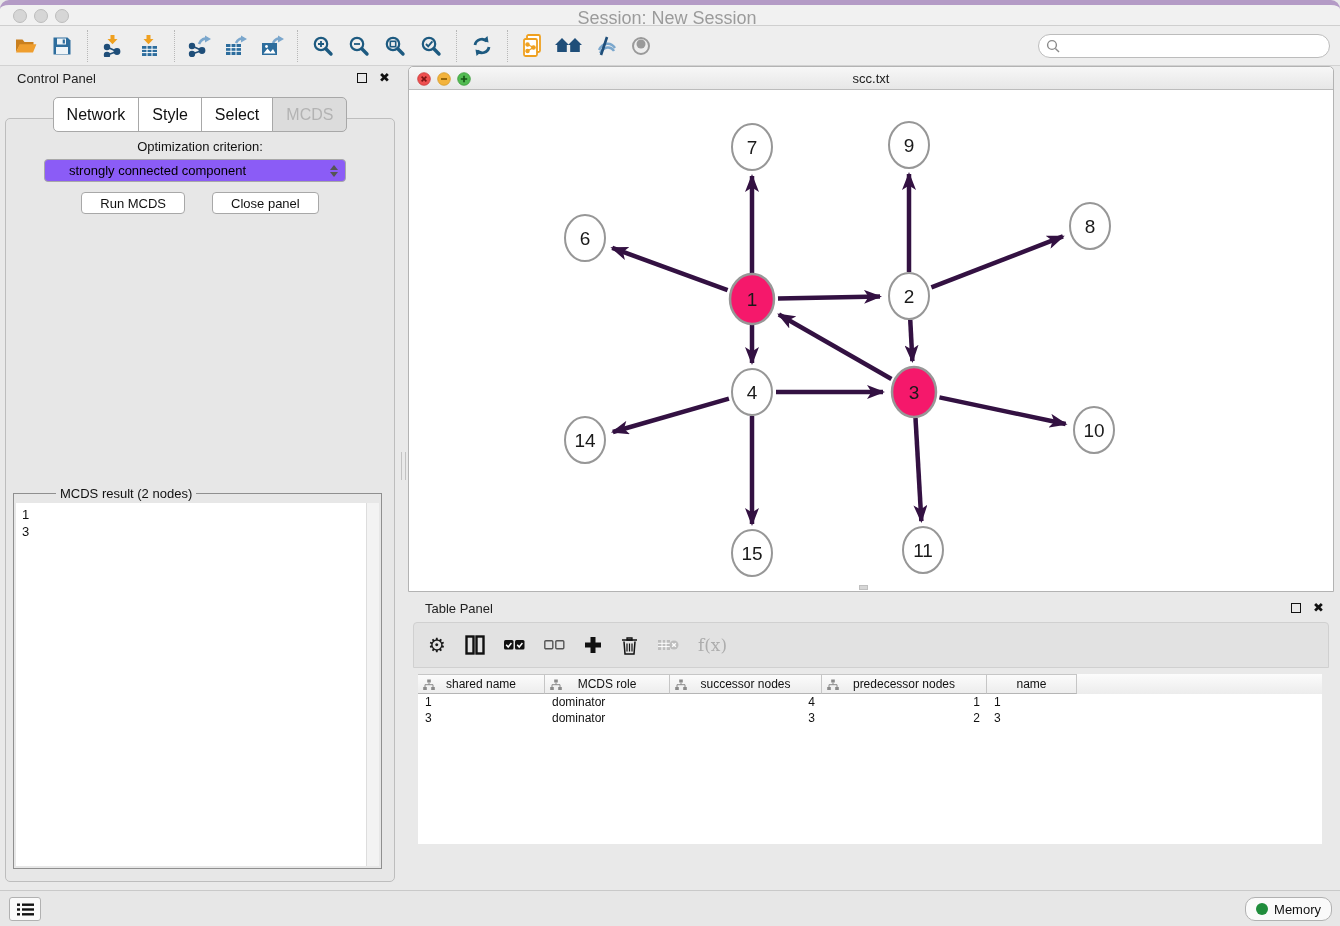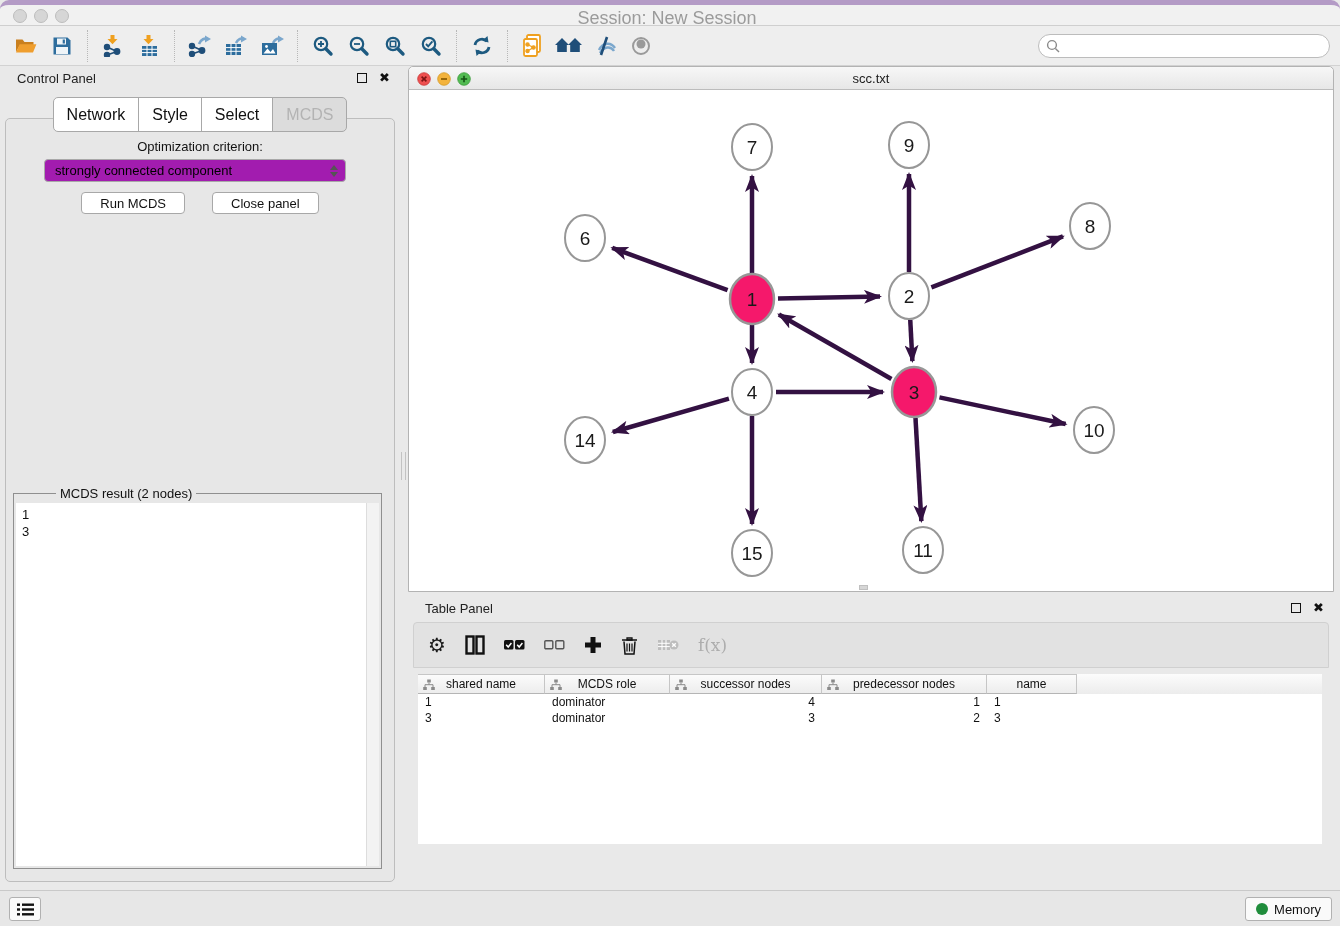"strongly connected component" .dropdown { background: #a21caf -> #8b5cf6; padding-left: 10px -> 24px }
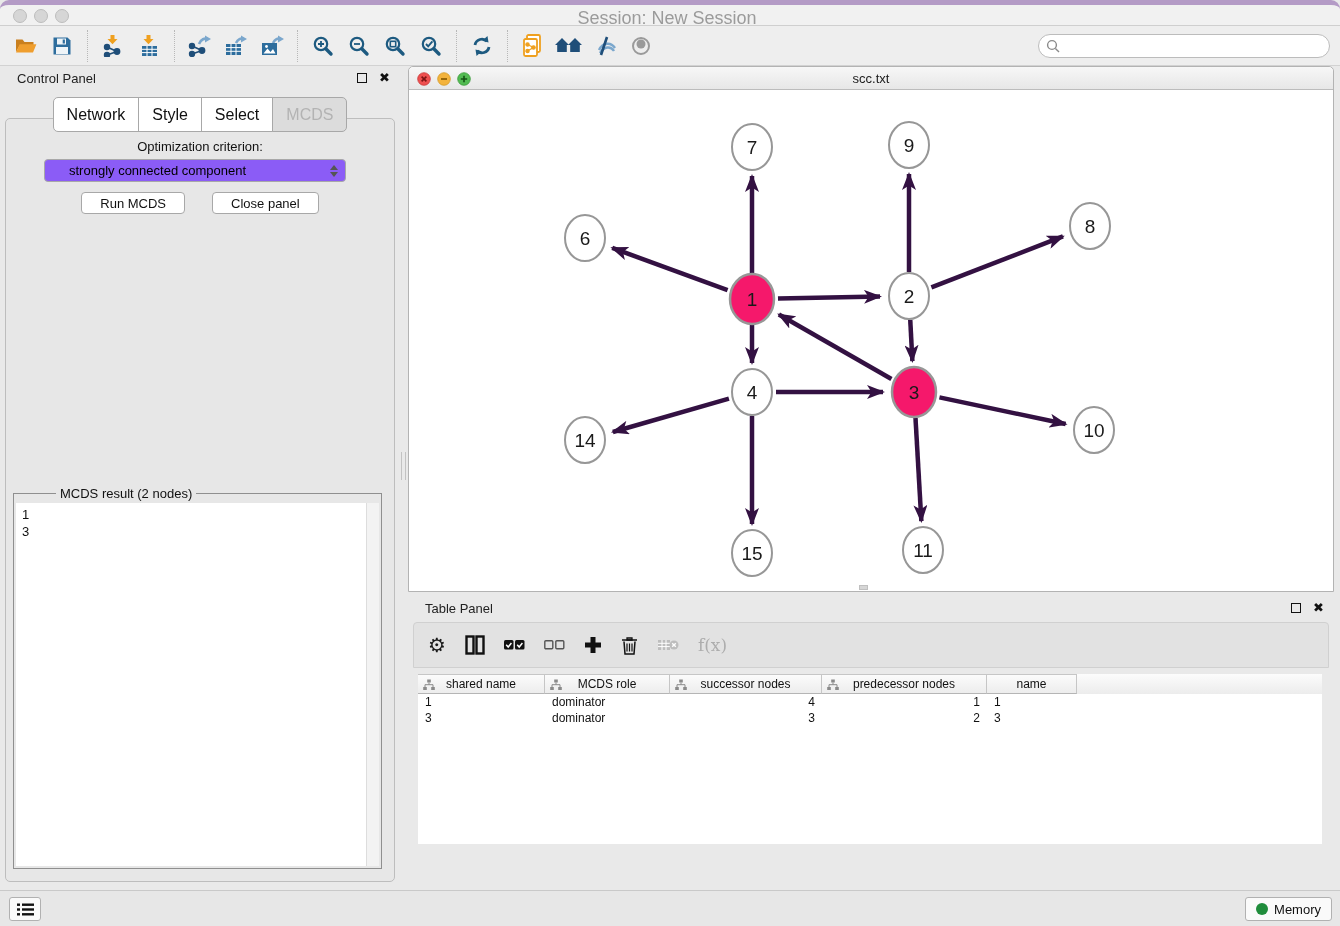"Memory" .sb-mem { border-radius: 3px -> 10px }
